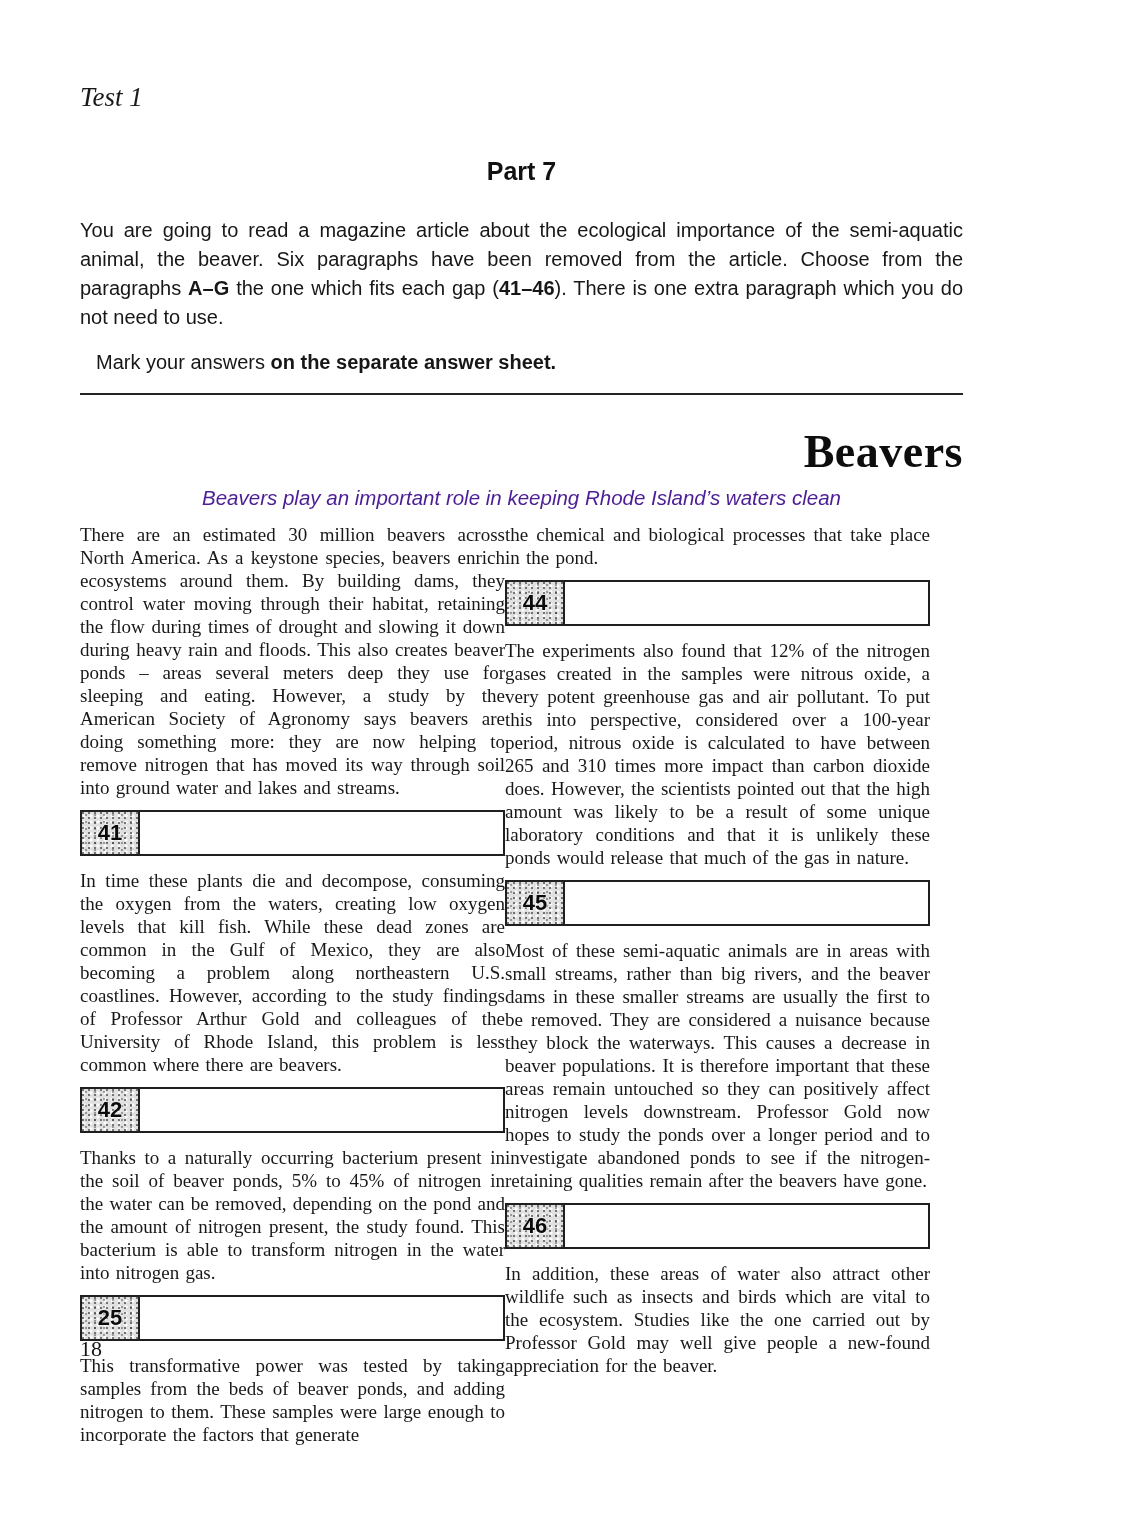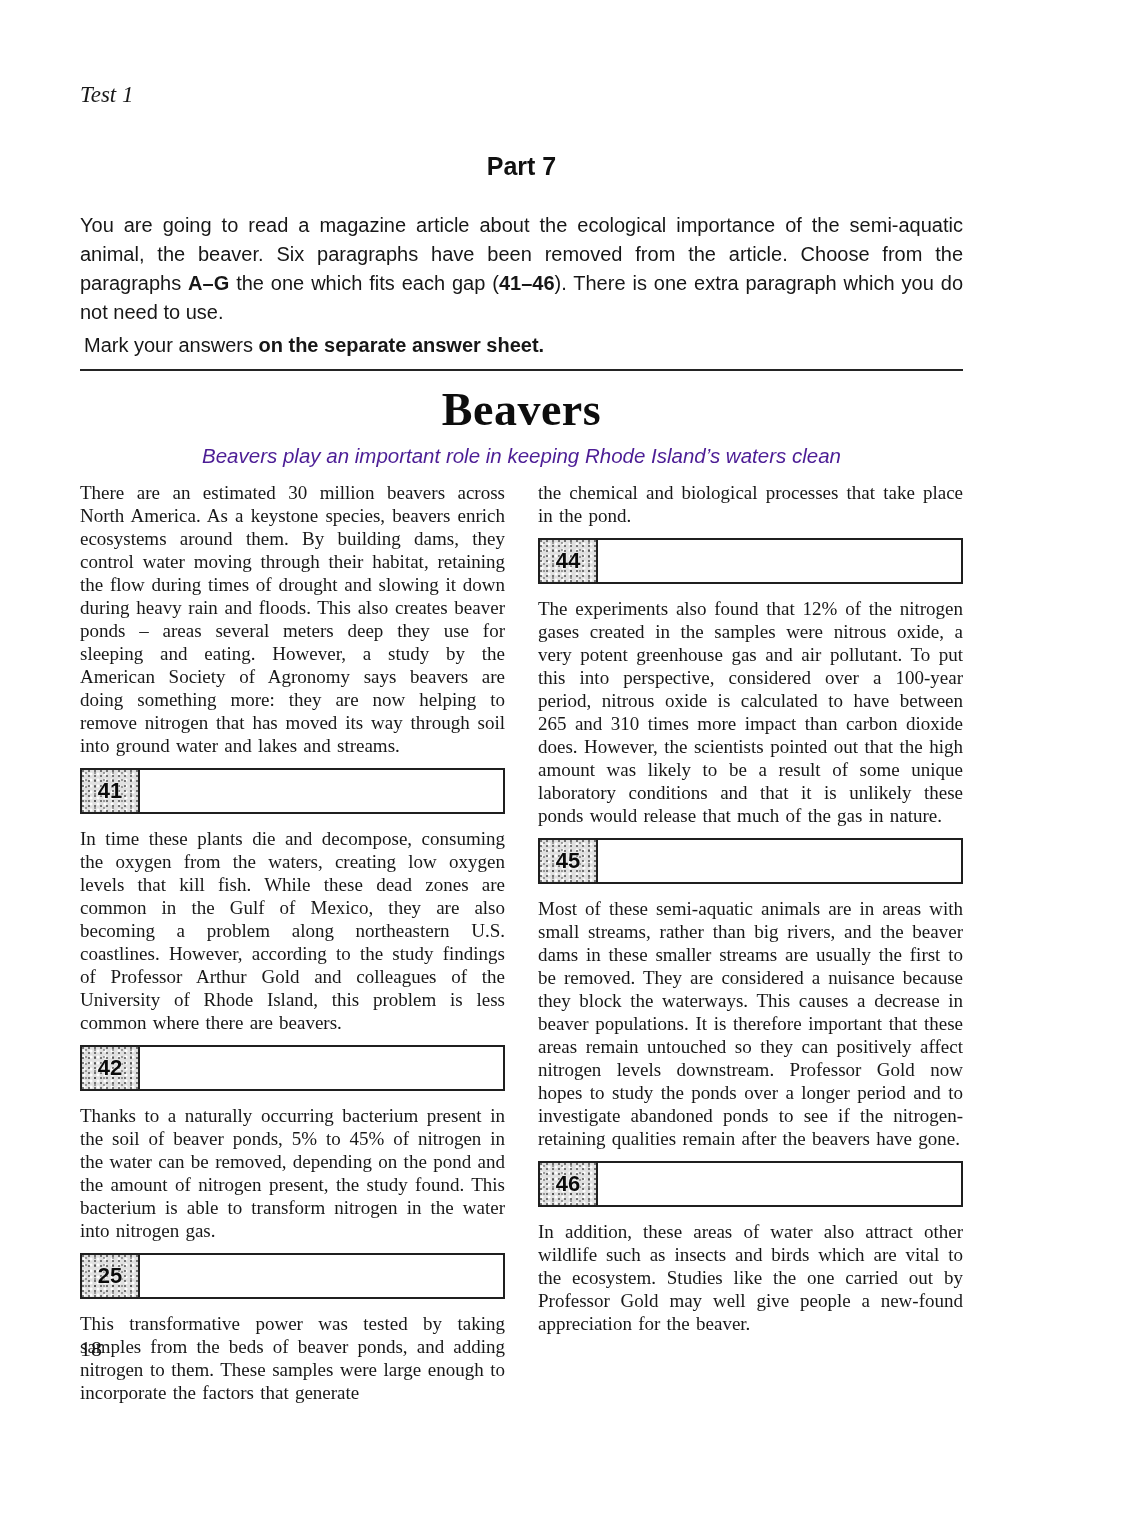"Test 1" .test-label { font-size: 23px -> 27px }
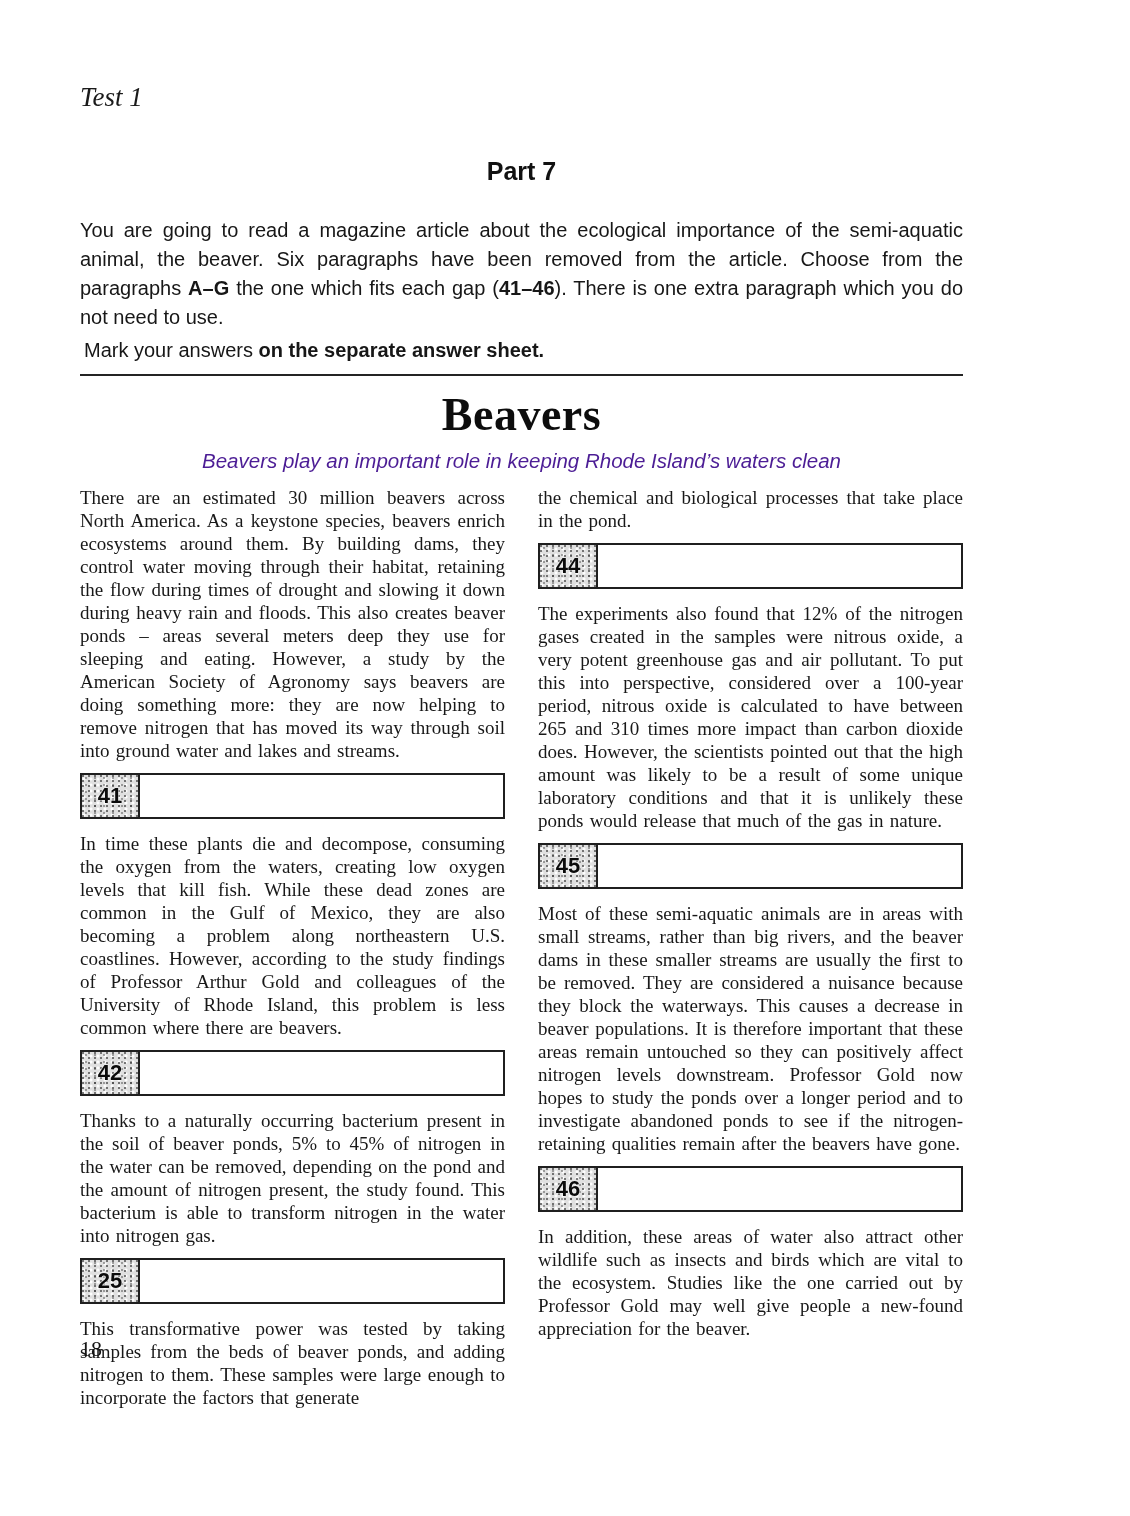"Mark your answers on the" .instructions.second { margin: 4px -> 16px }
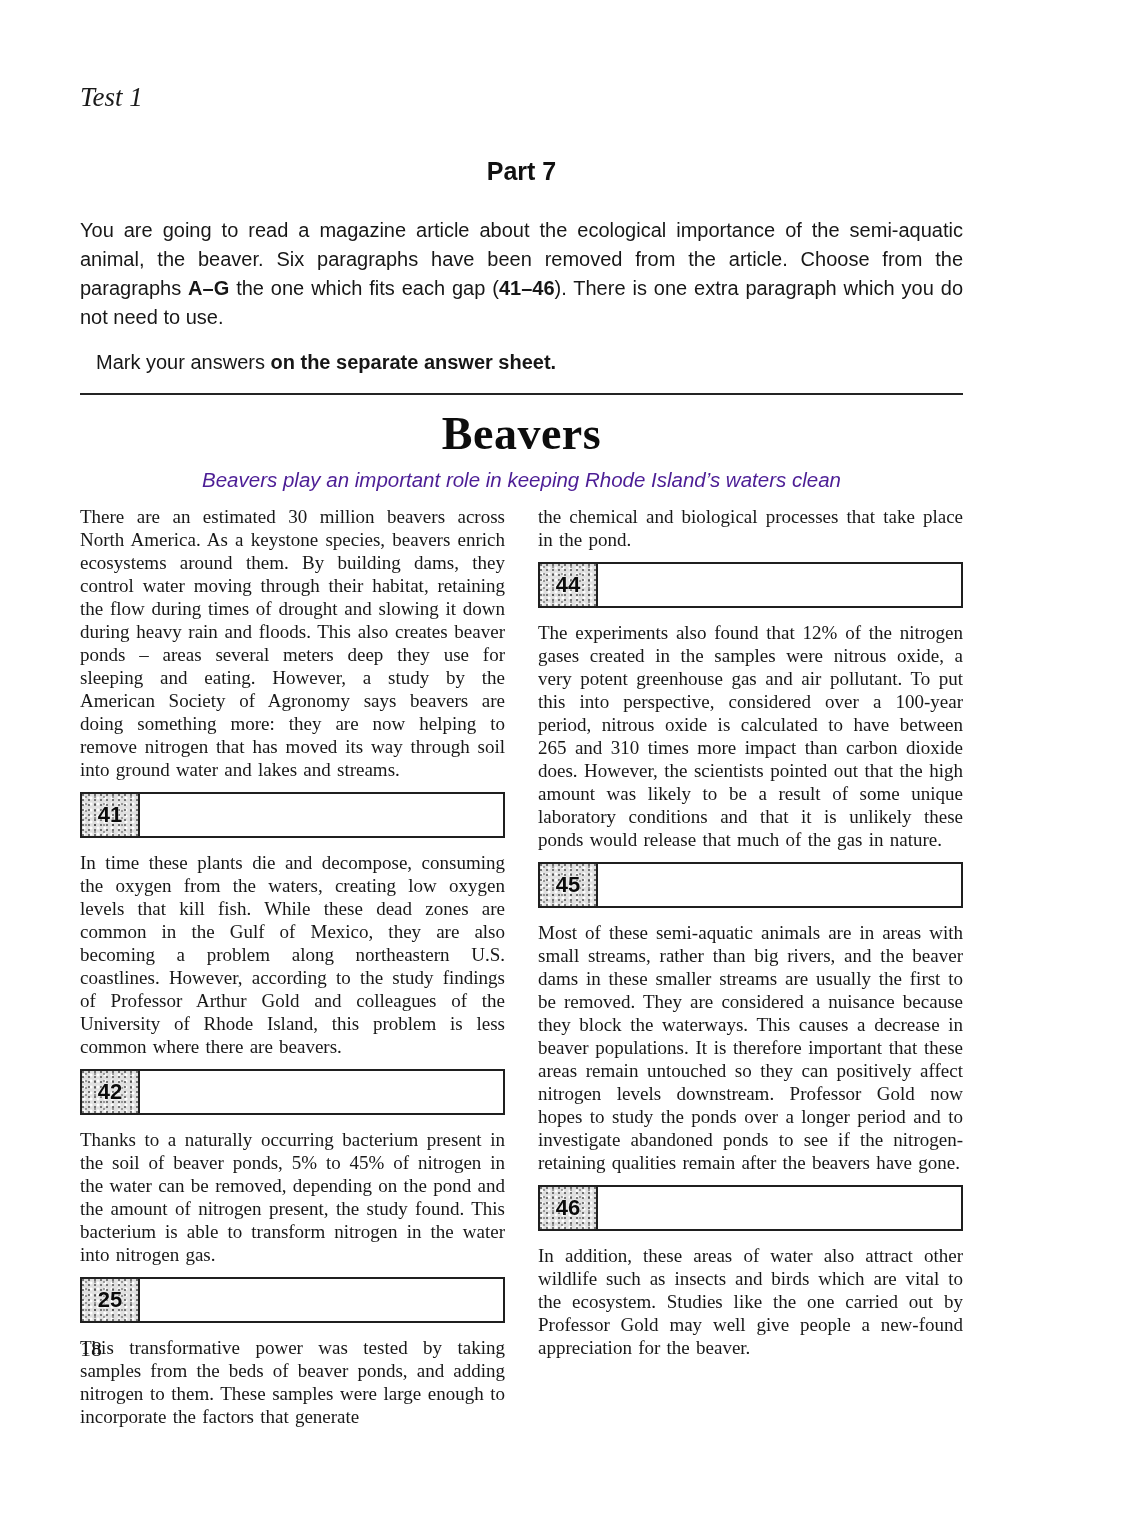"Beavers" .article-title { margin: 12px 0 0 -> 30px 0 0; text-align: center -> right }
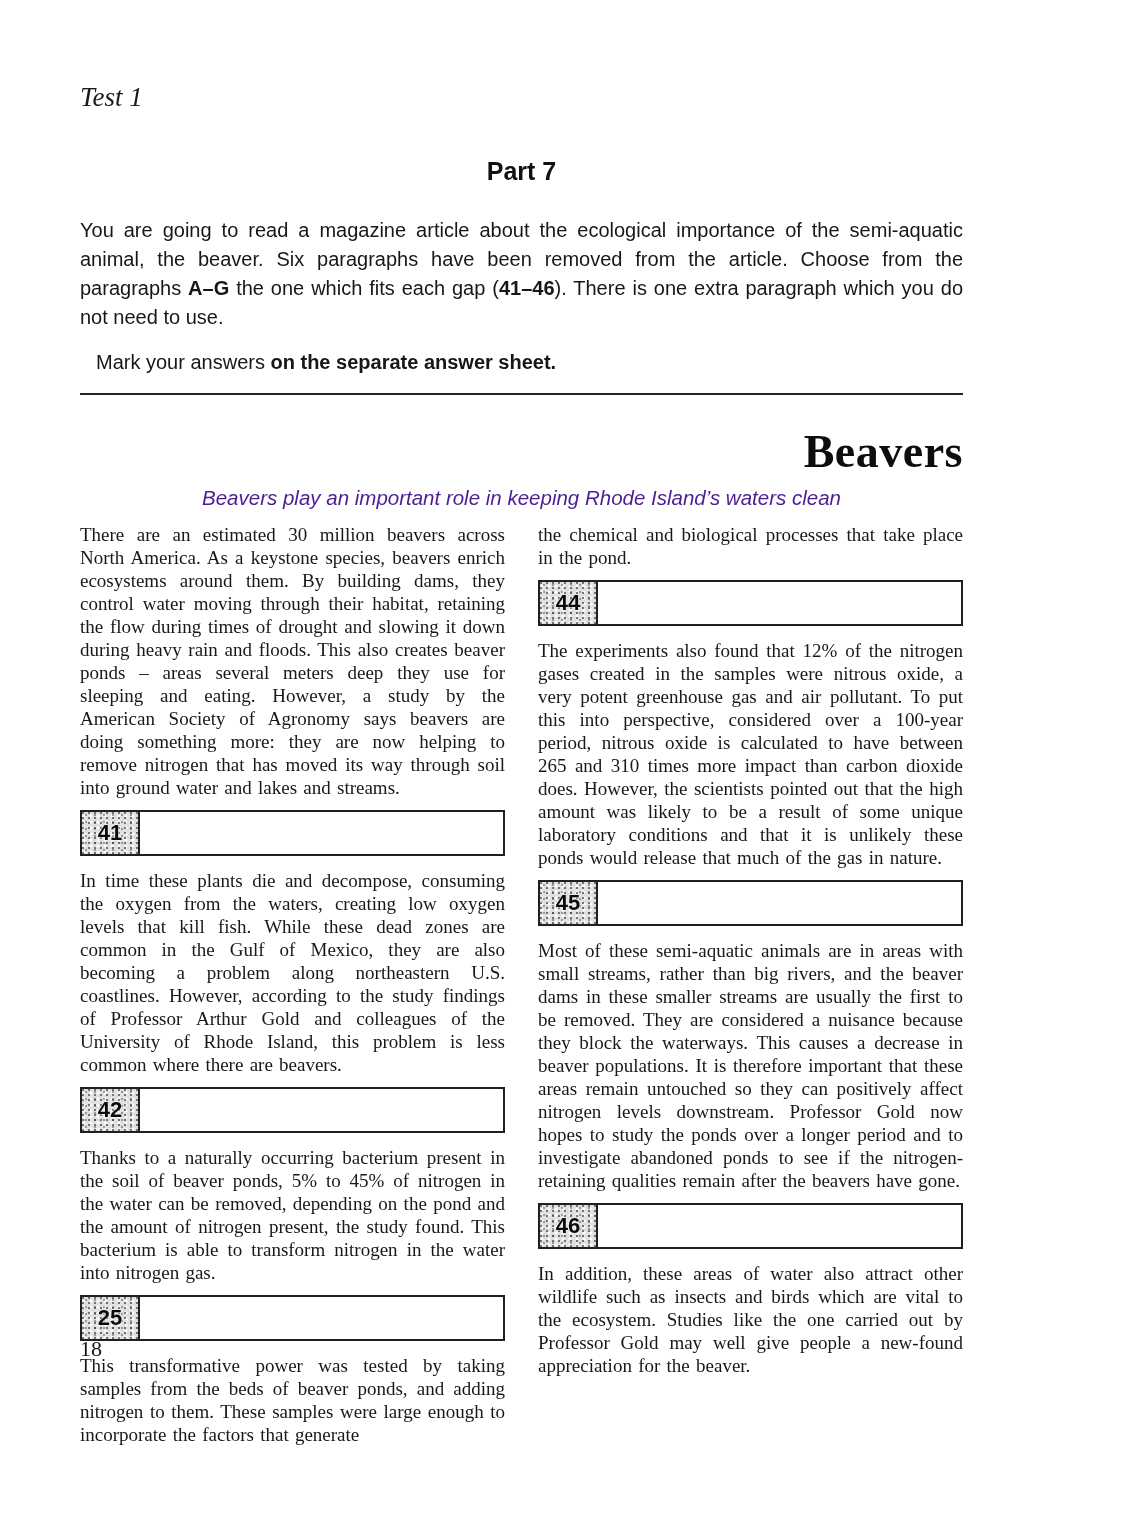"There are an estimated 30" .columns { gap: 33px -> none }
